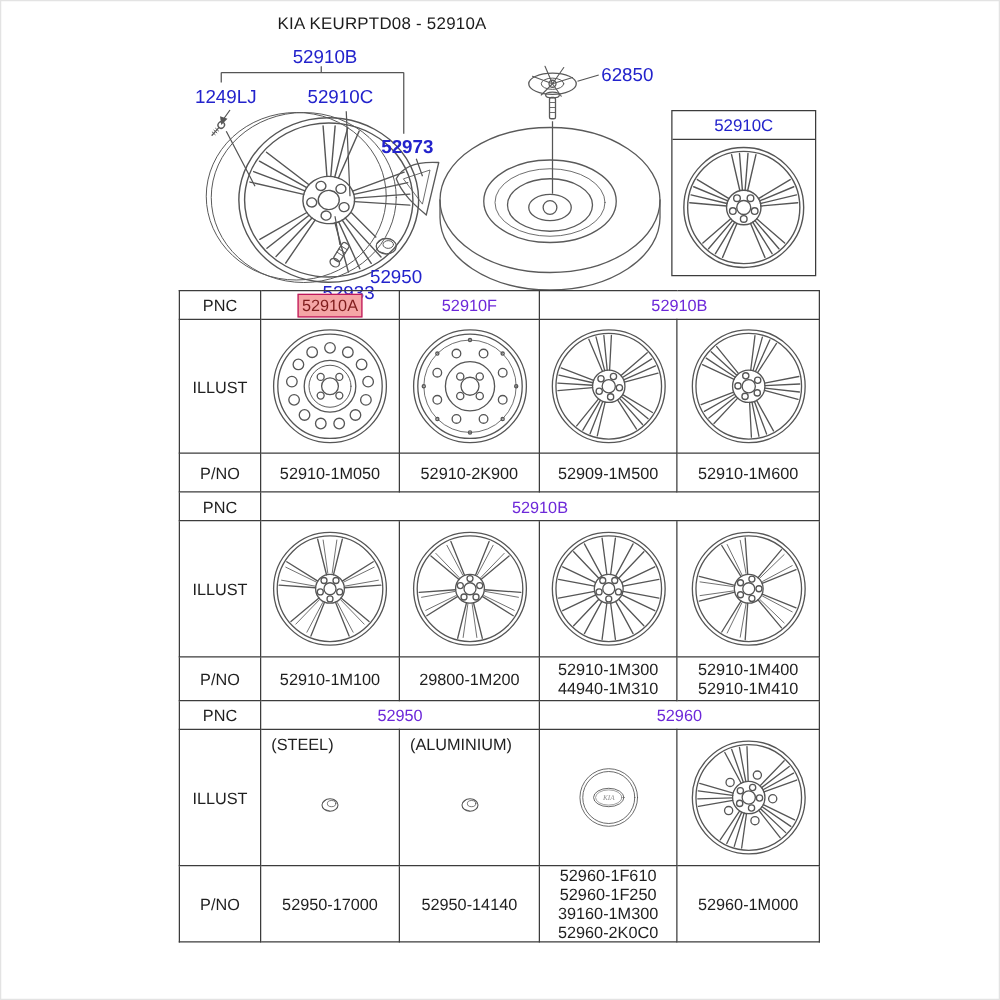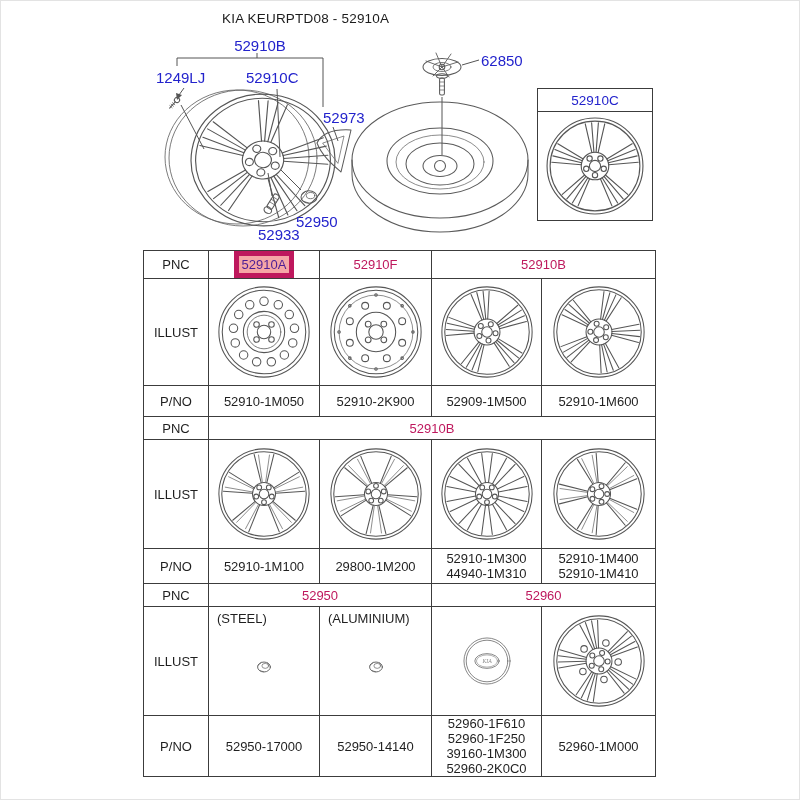"52973" .lbl-trim { font-weight: none -> bold; left: 323px -> 305px }
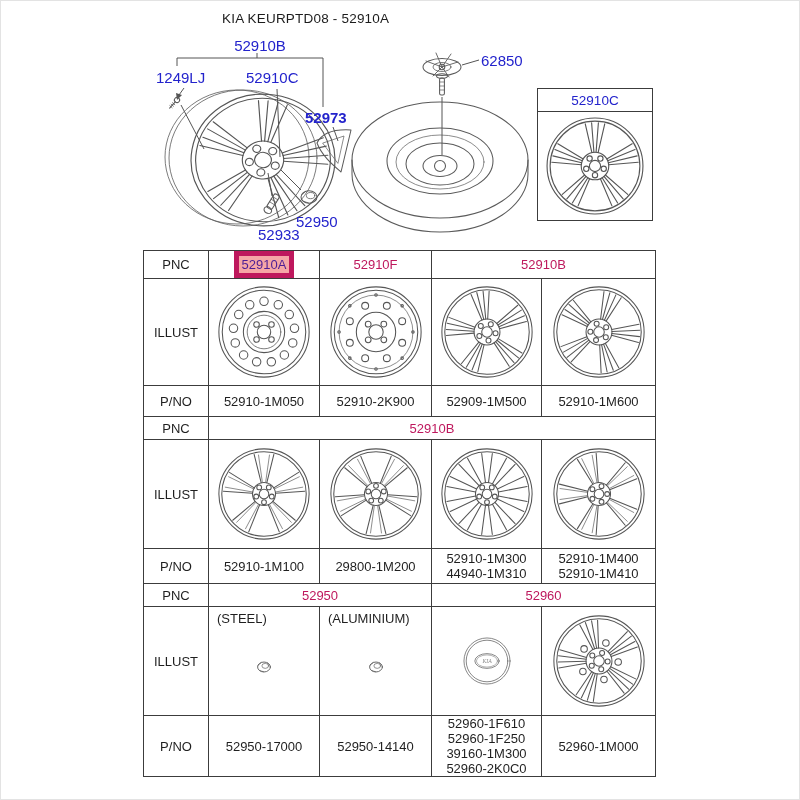"PNC" table.main { top: 250px -> 232px }
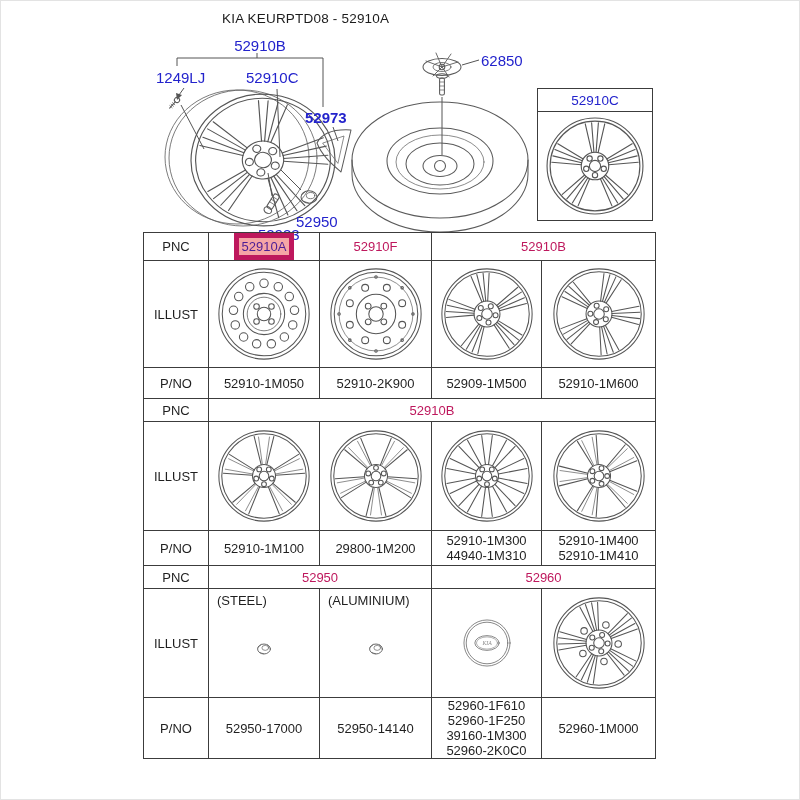"52910A" .hl { border: 5px solid #be185d -> 1px solid #be185d; color: #4c1d95 -> #7f1d1d }
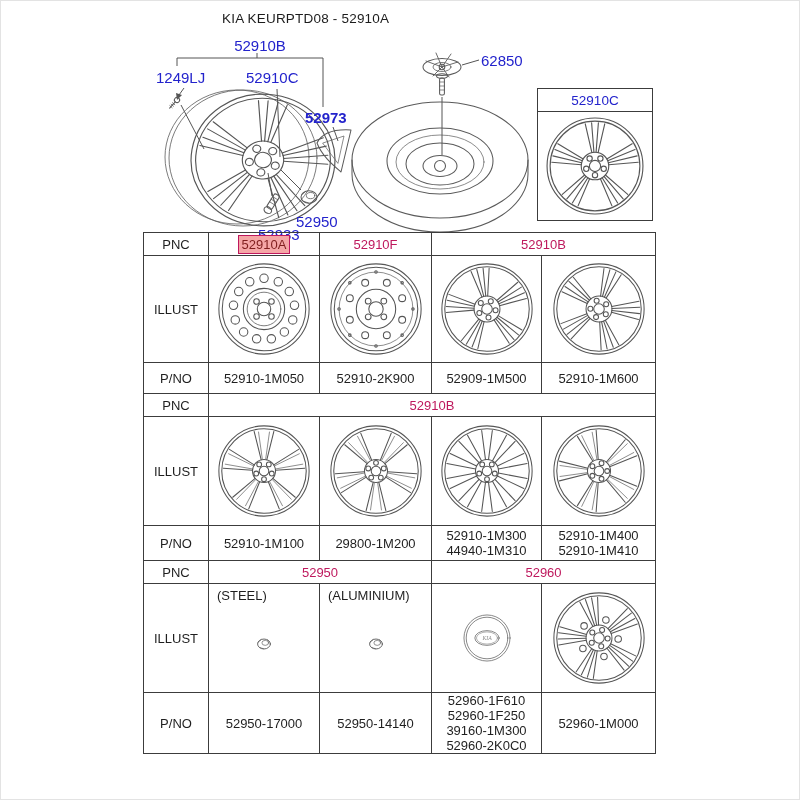"52910F" .blue { color: #be185d -> #6d28d9 }
